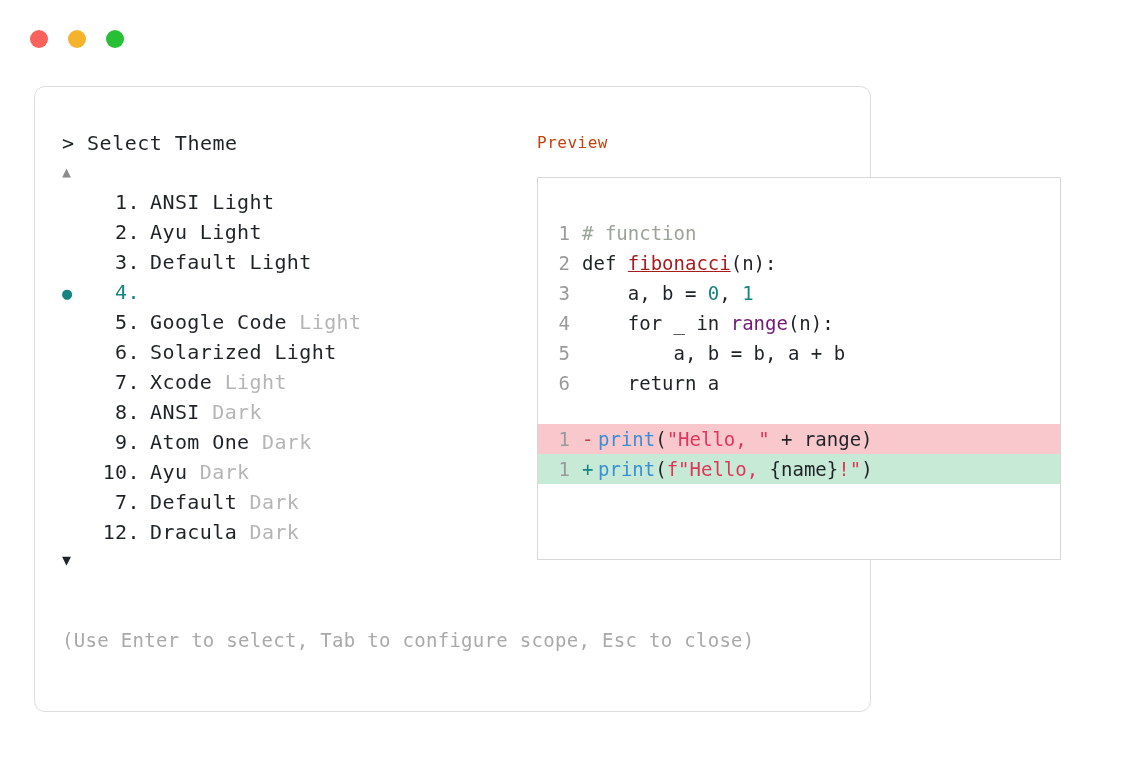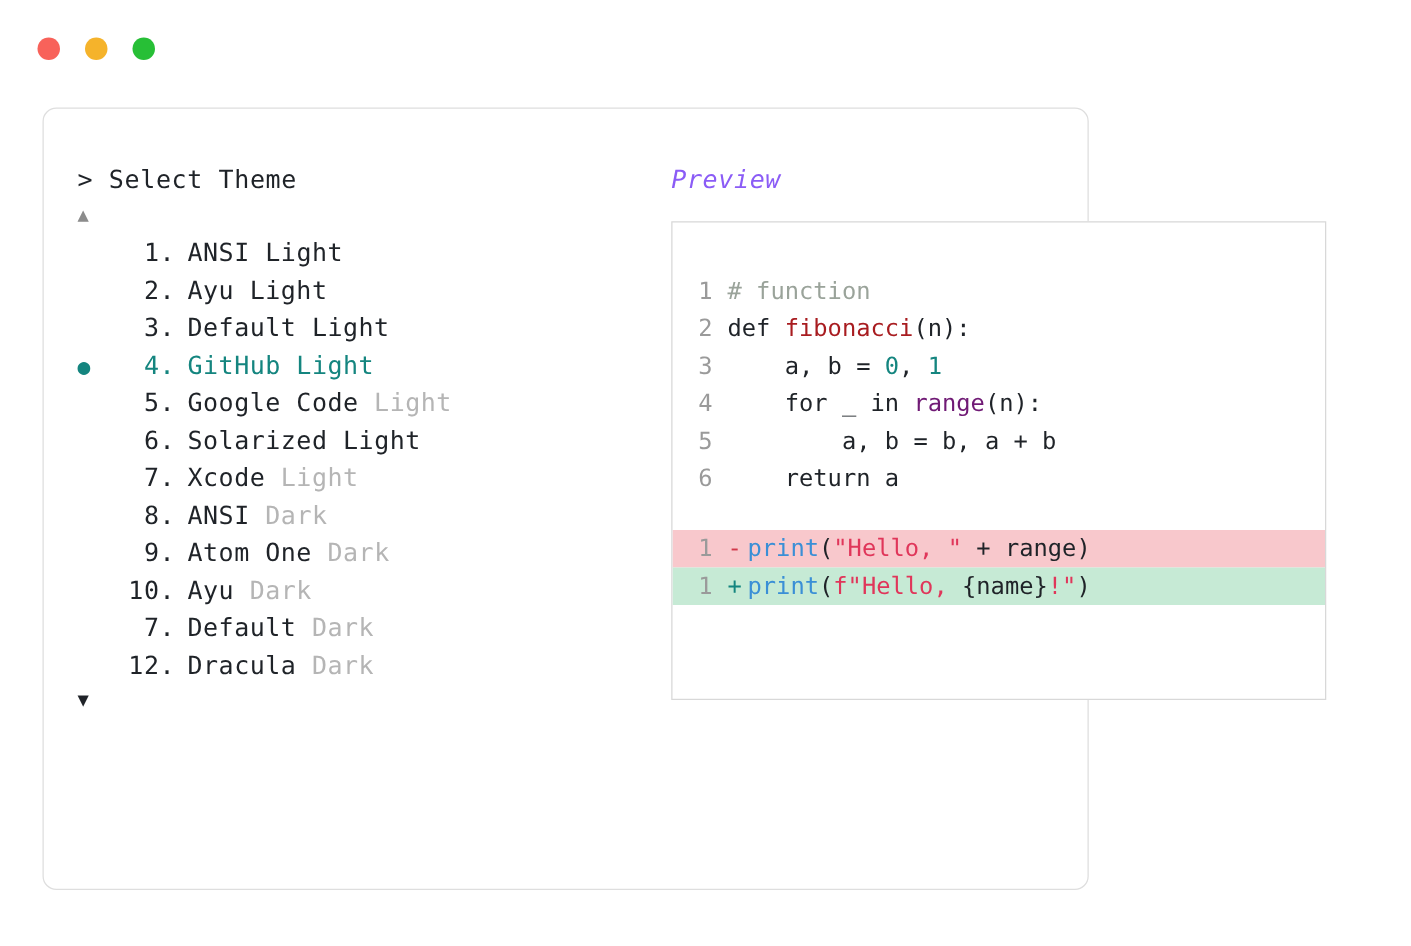"Preview" .preview-title { color: #8b5cf6 -> #c2410c; font-size: 20px -> 16px; font-style: italic -> none }
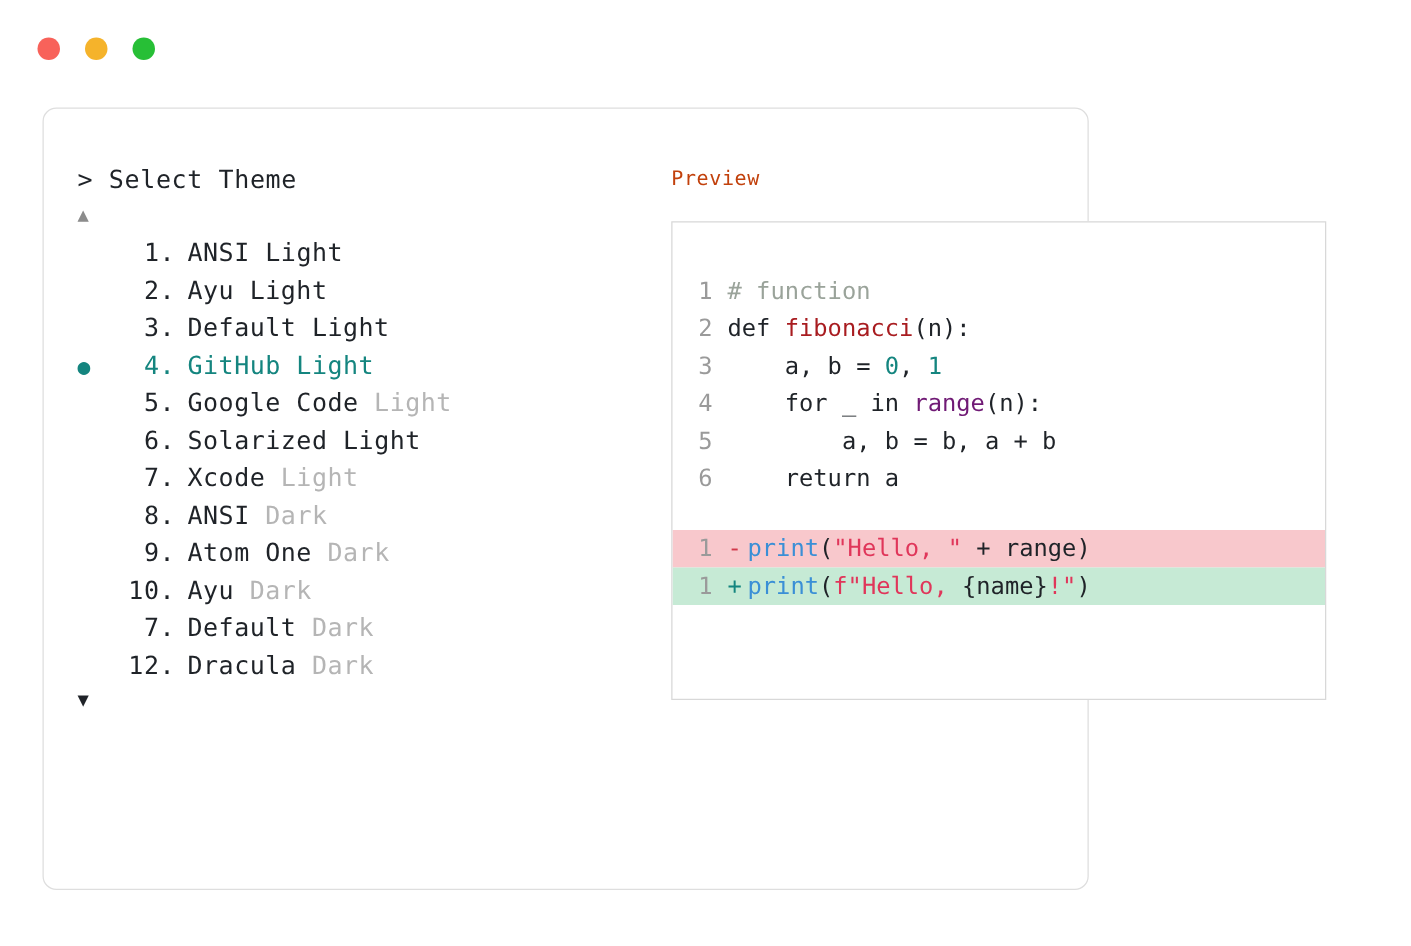"fibonacci" .tok-fn { text-decoration: none -> underline }
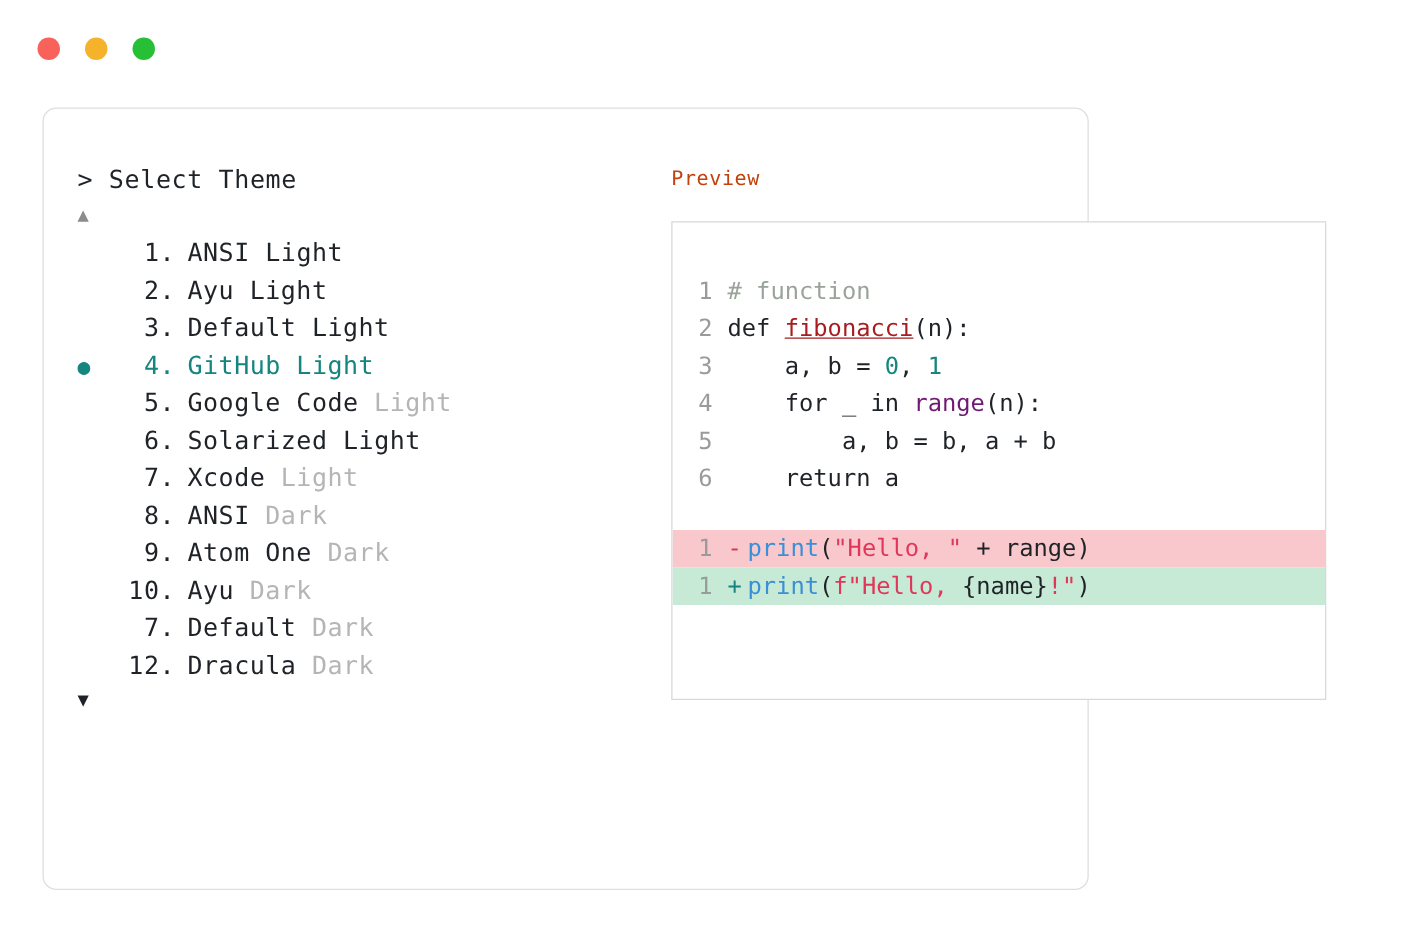"GitHub Light" span.name-cell { html: <span>GitHub <span>Light</span></span> -> none }
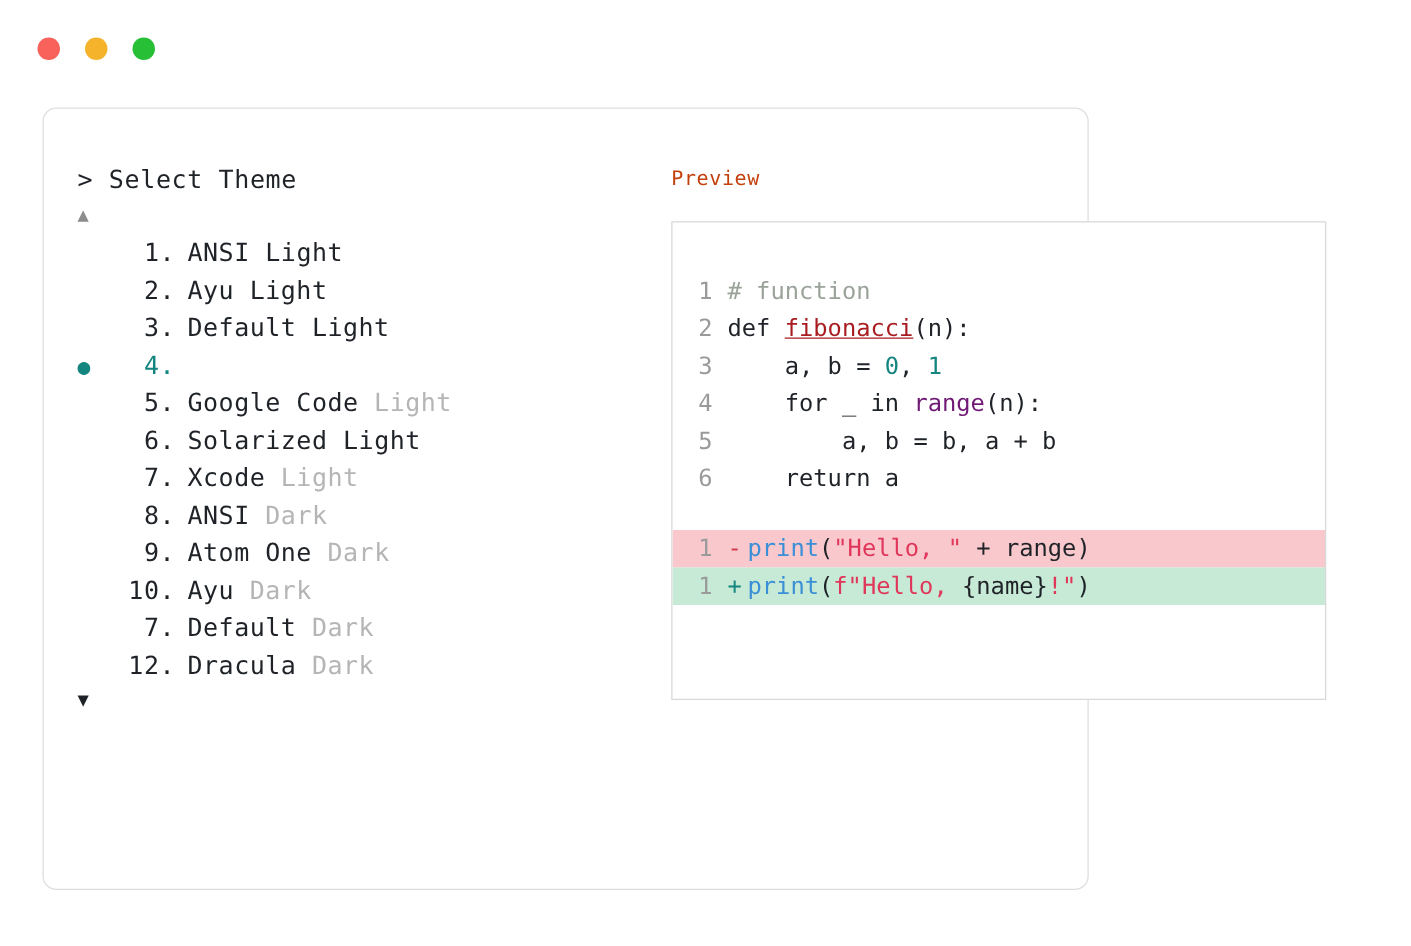"(Use Enter to select, Tab" div.hint { html: none -> <div>(Use Enter to select, Tab to configure scope, Esc to close)</div> }
